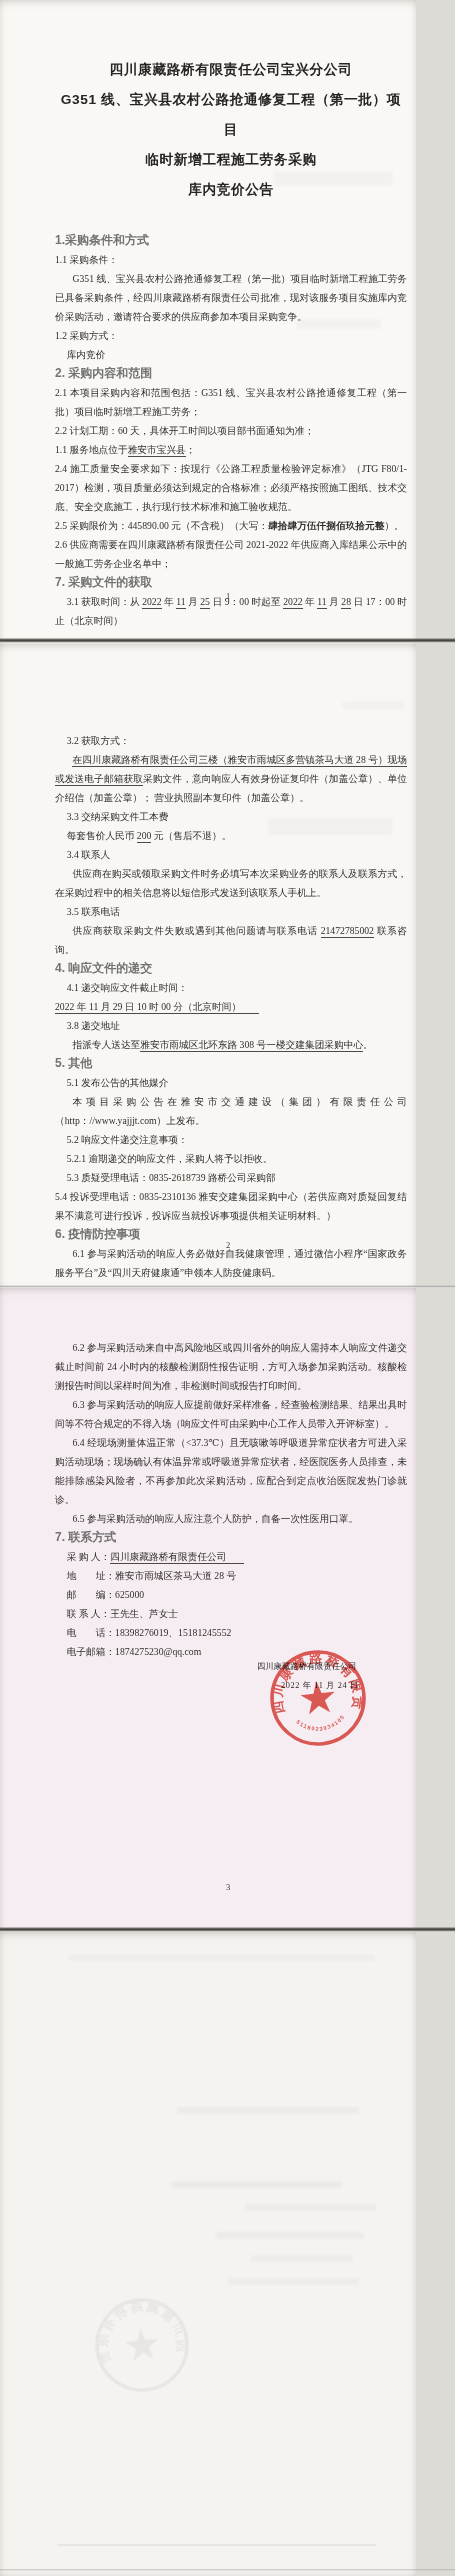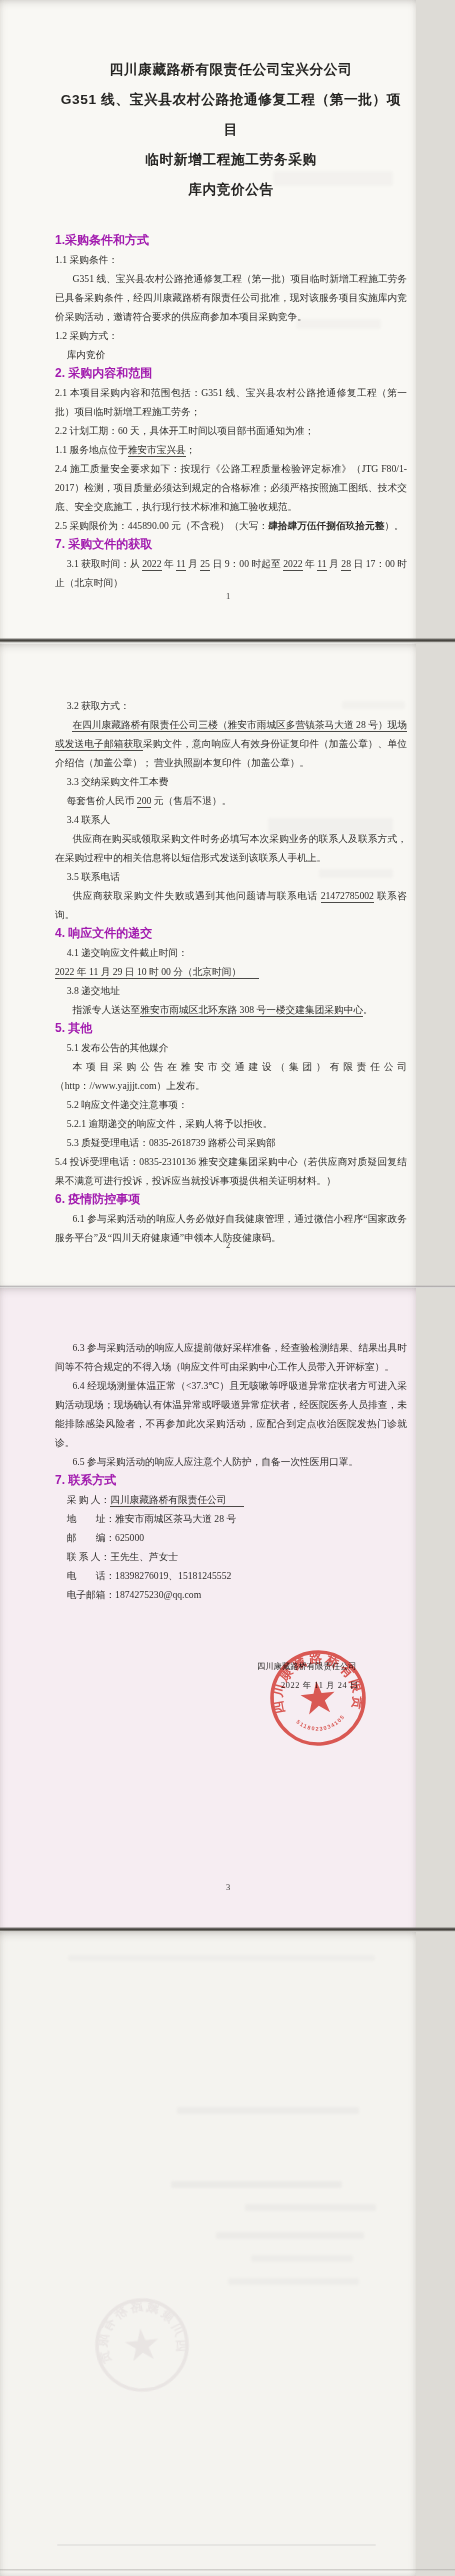"1.采购条件和方式" .h { color: #a21caf -> #737373 }
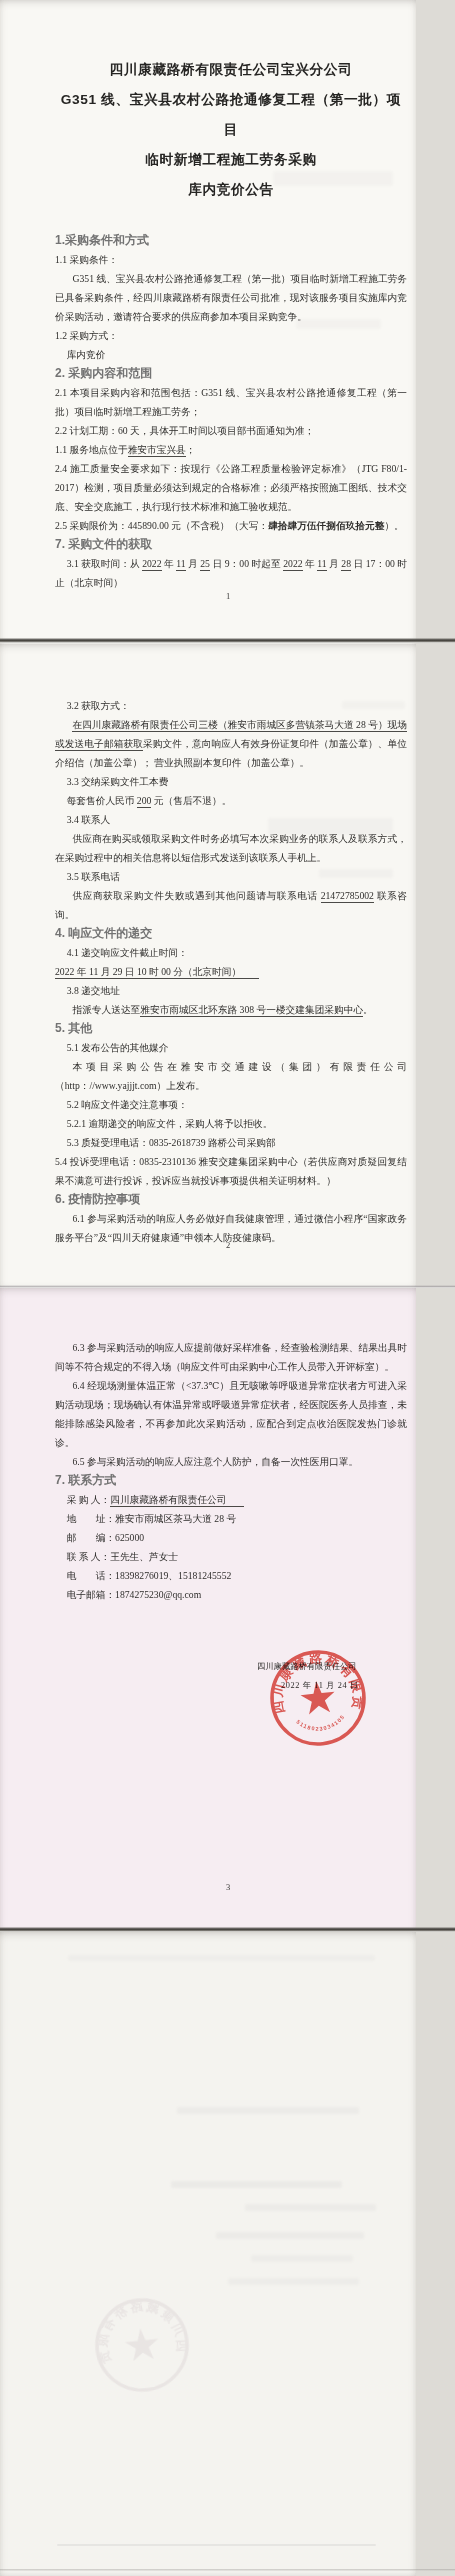"2.6 供应商需要在四川康藏路桥有限责任公司 2021-2022" p.para { html: none -> <p><span>2.6 供应商需要在四川康藏路桥有限责任公司 2021-2022 年供应商入库结果公示中的一般施工劳务企业名单中；</span></p> }
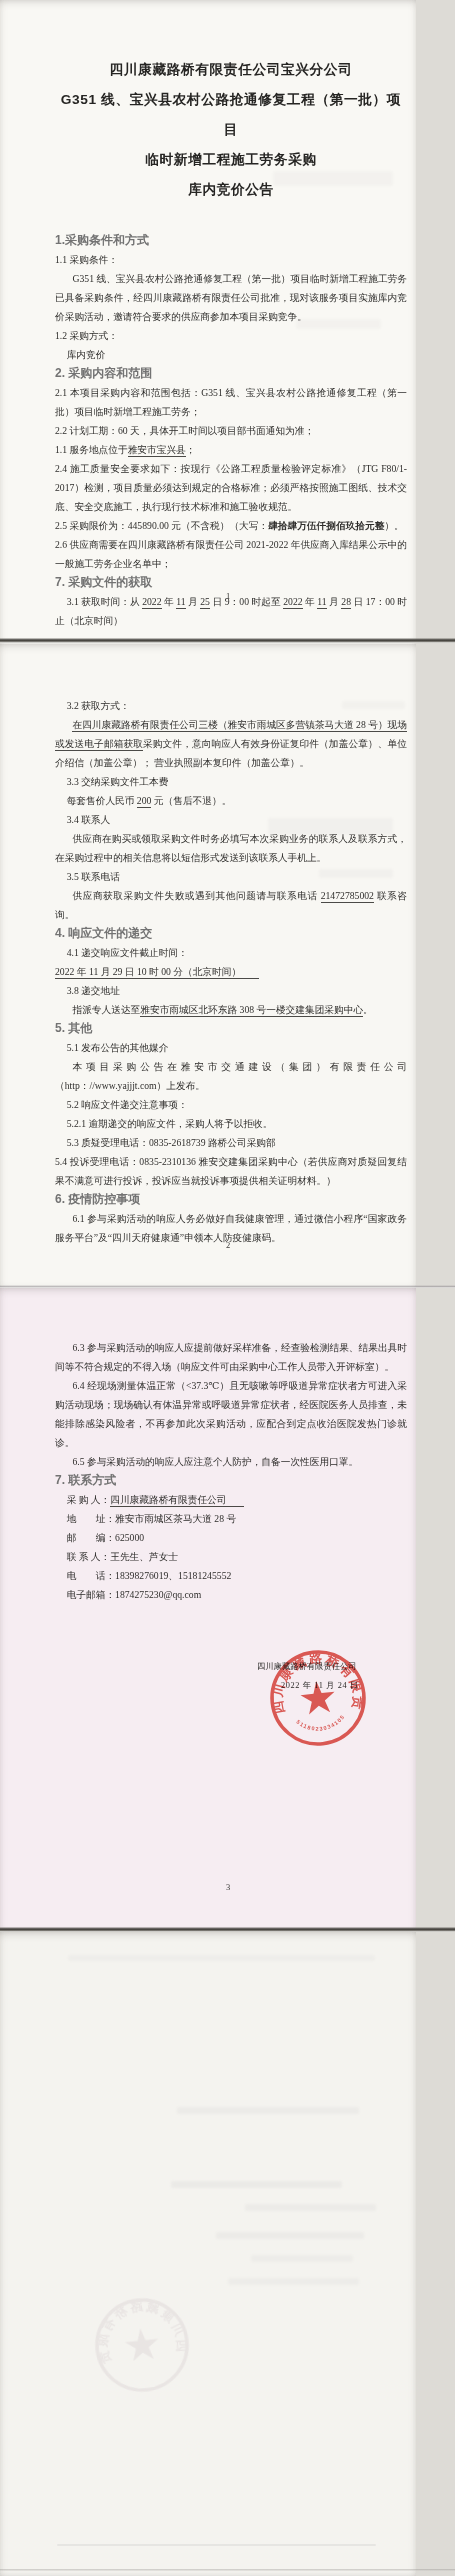"3.2 获取方式：" .c2 { margin-top: none -> 35px }
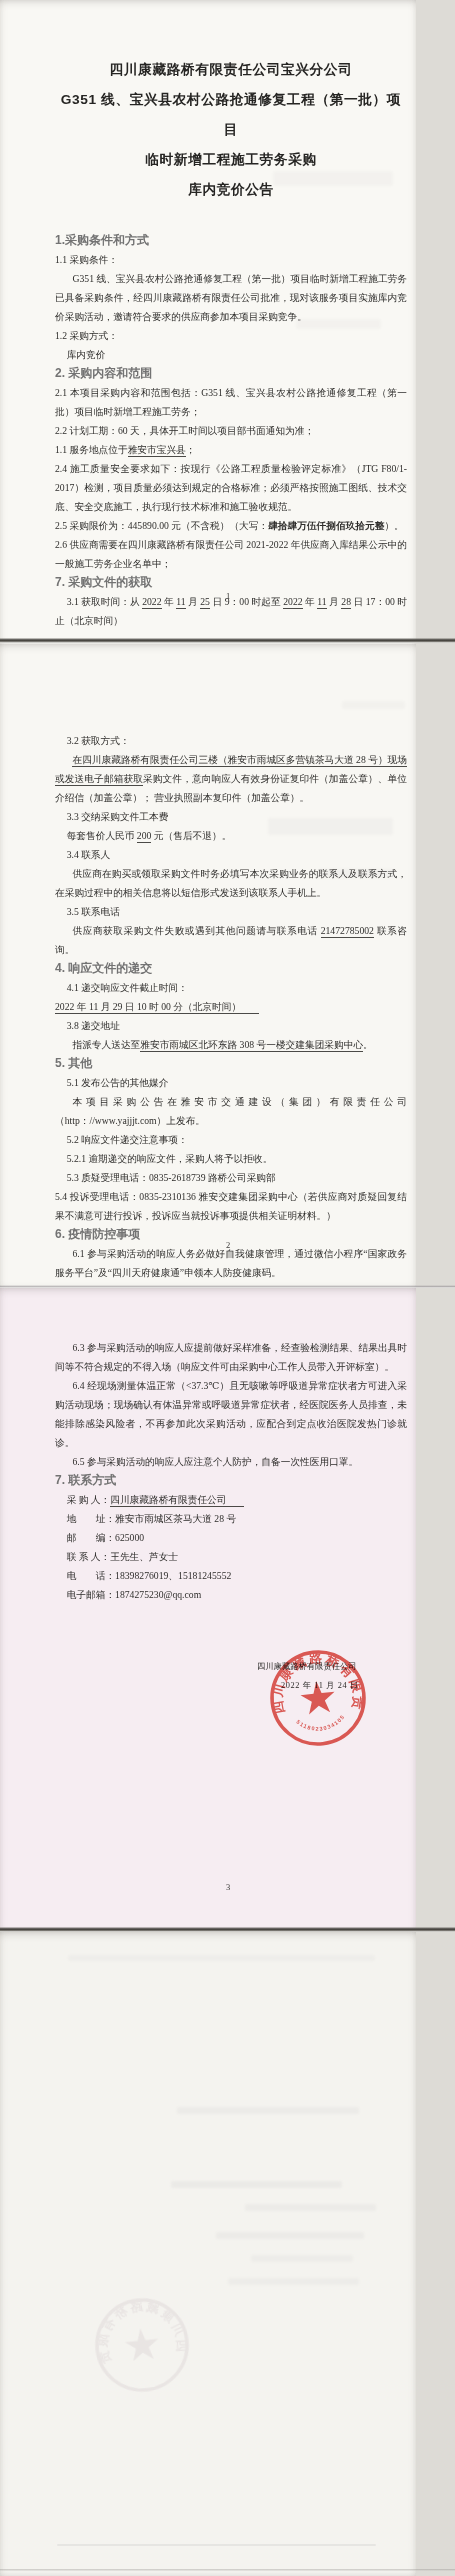"6.2" p.para { html: none -> <p><span>6.2 参与采购活动来自中高风险地区或四川省外的响应人需持本人响应文件递交截止时间前 24 小时内的核酸检测阴性报告证明，方可入场参加采购活动。核酸检测报告时间以采样时间为准，非检测时间或报告打印时间。</span></p> }
